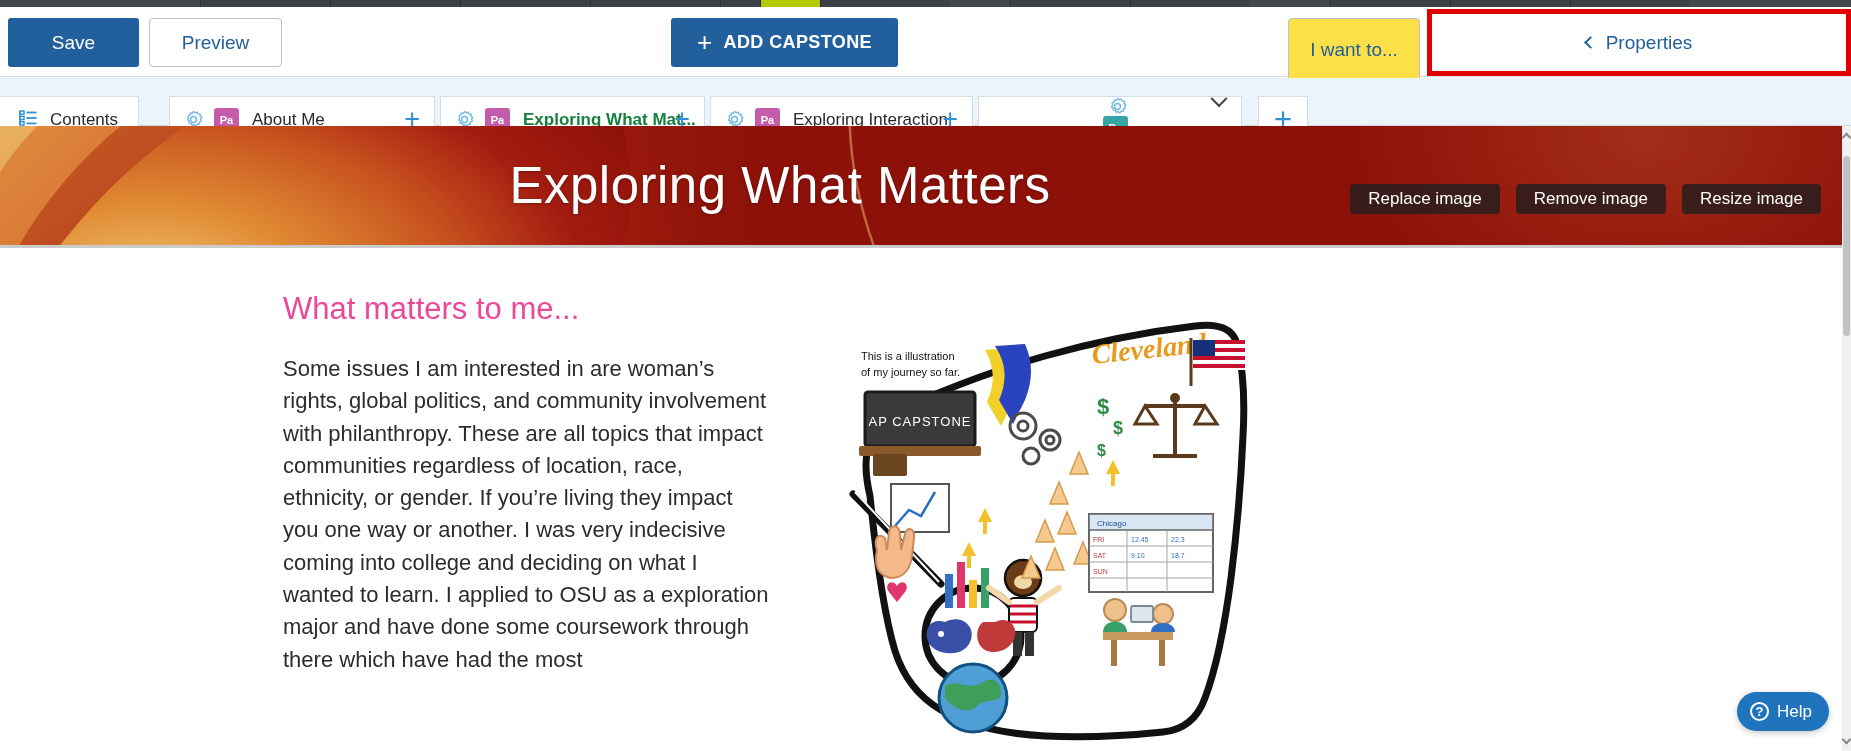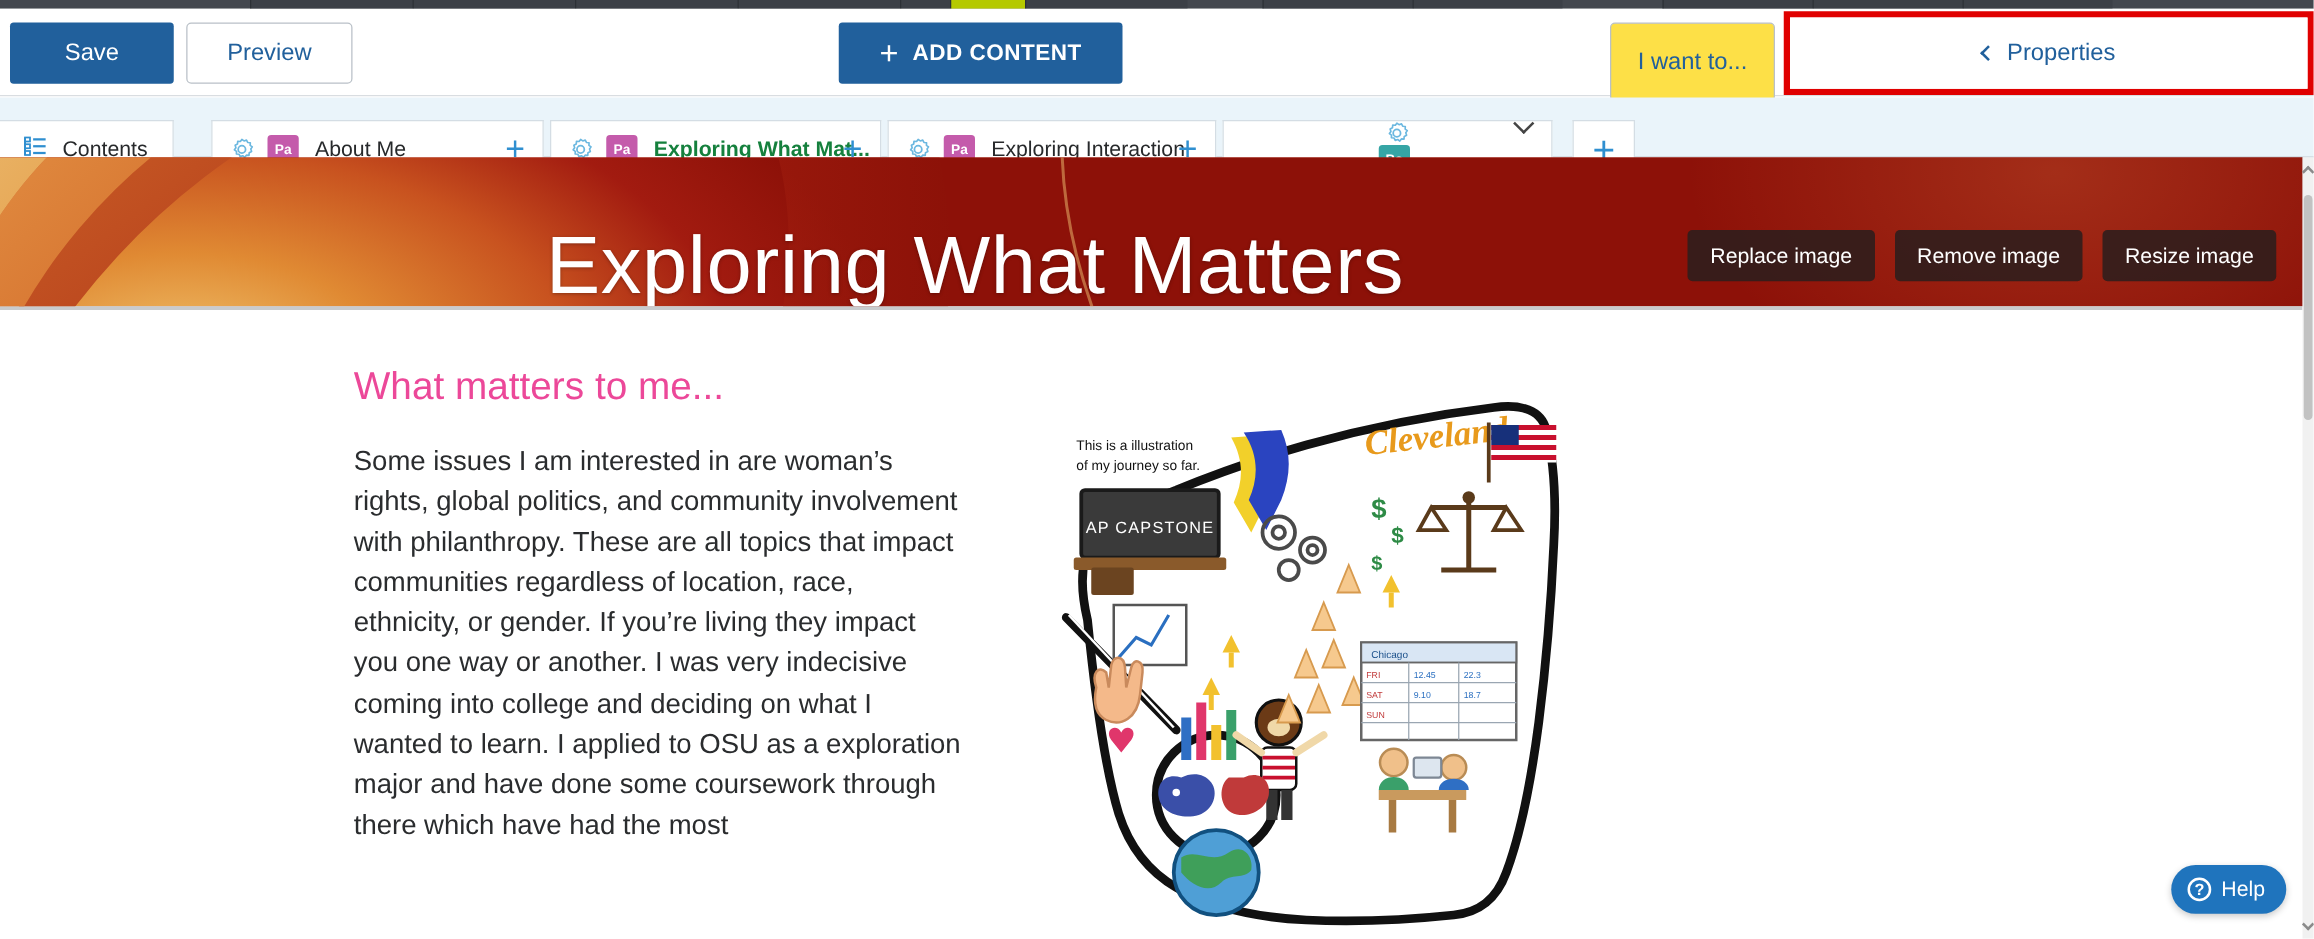"ADD CONTENT" span { text: CONTENT -> CAPSTONE }
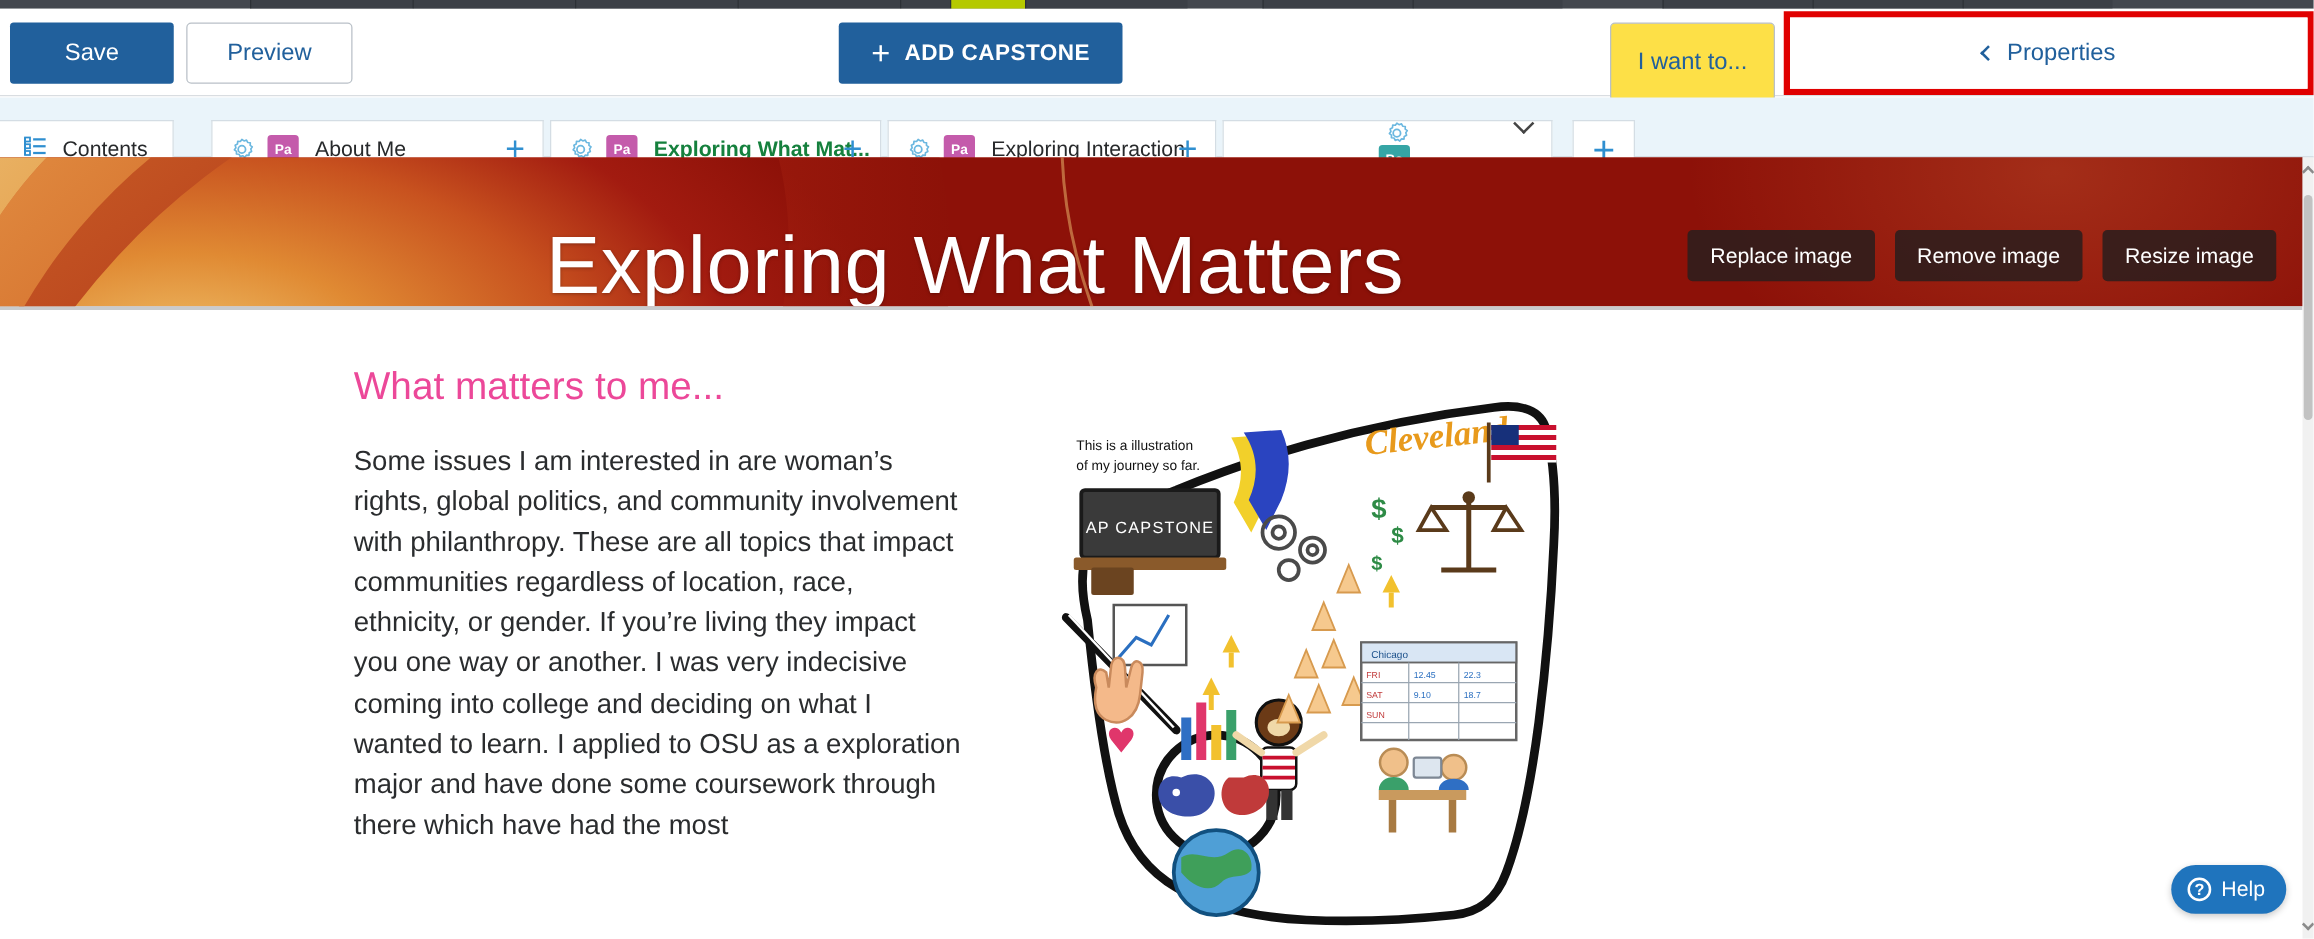"Exploring What Matters" .banner-title { font-size: 65px -> 51px; top: 48px -> 30px }
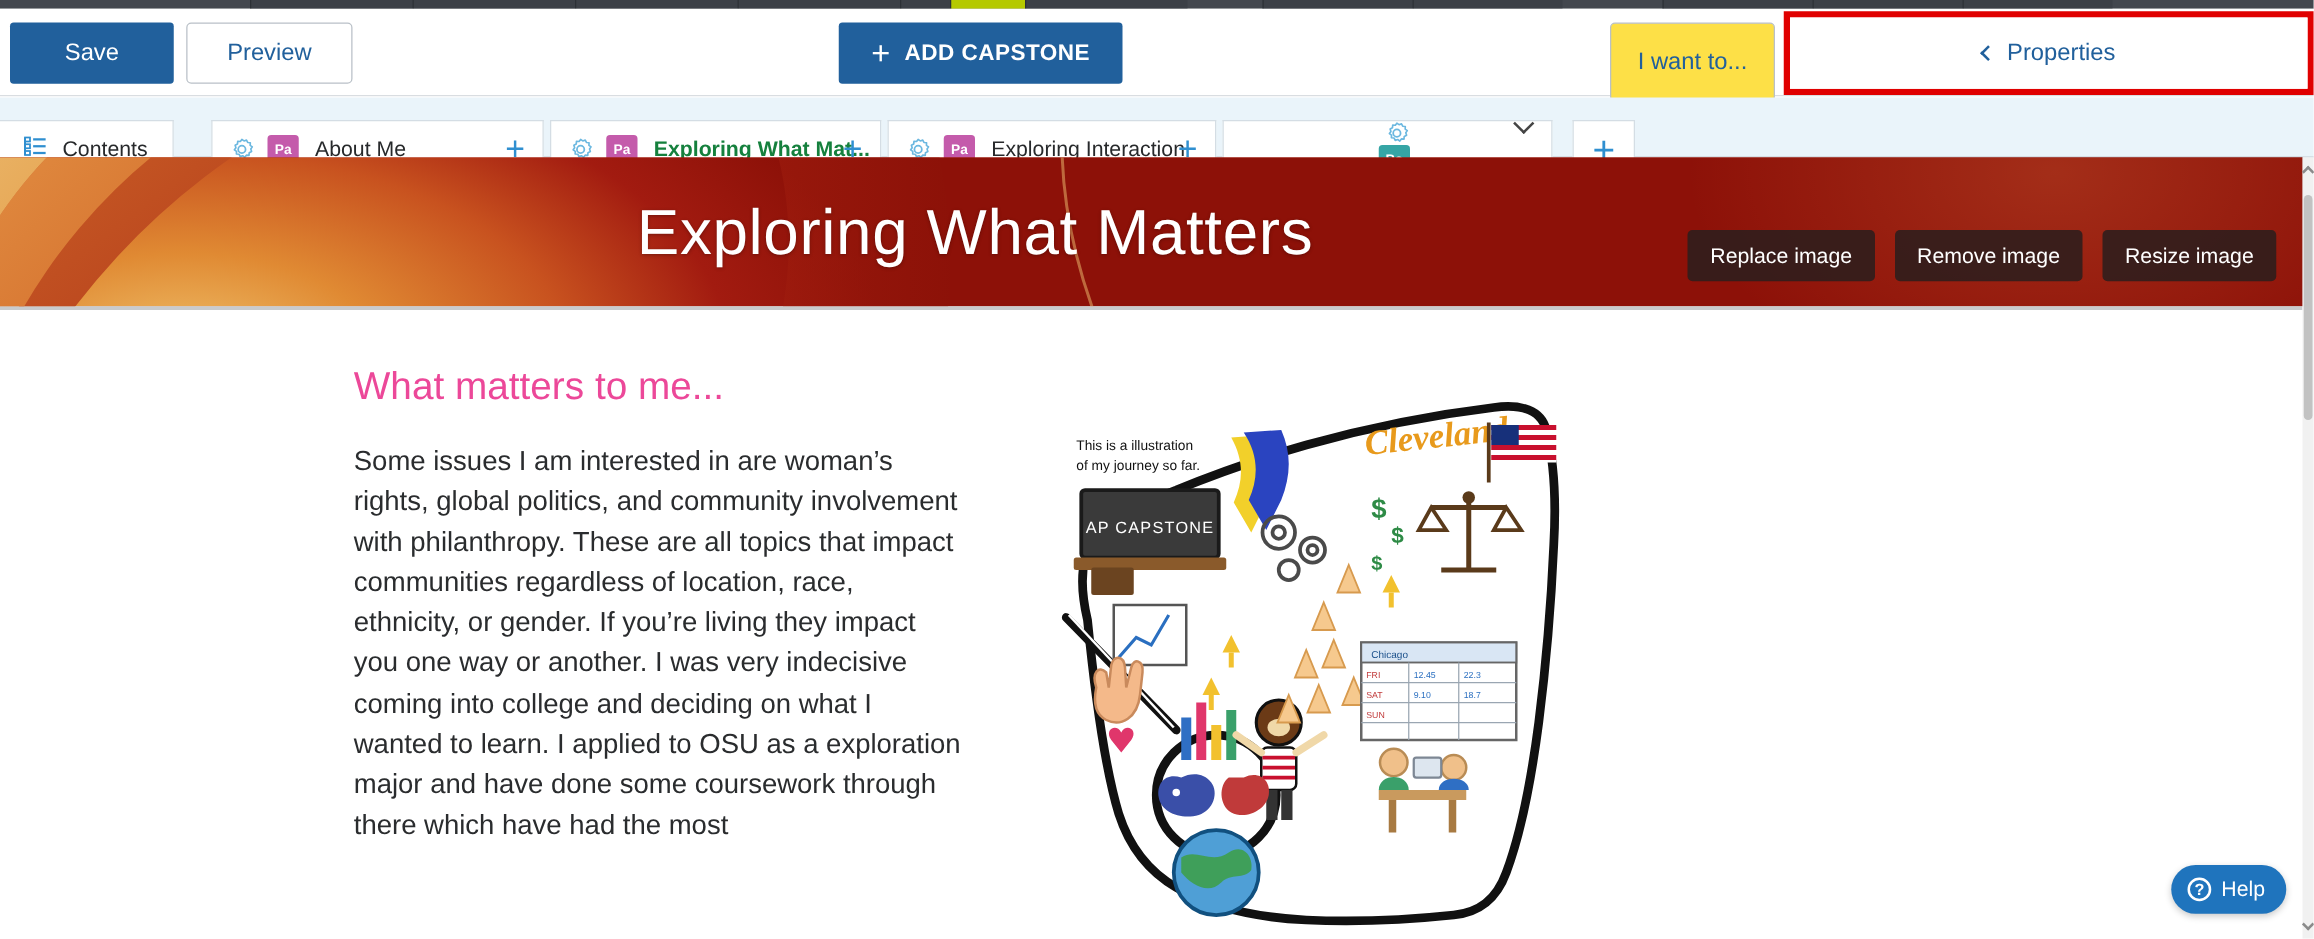"Replace image" .img-btn { height: 41px -> 30px }
